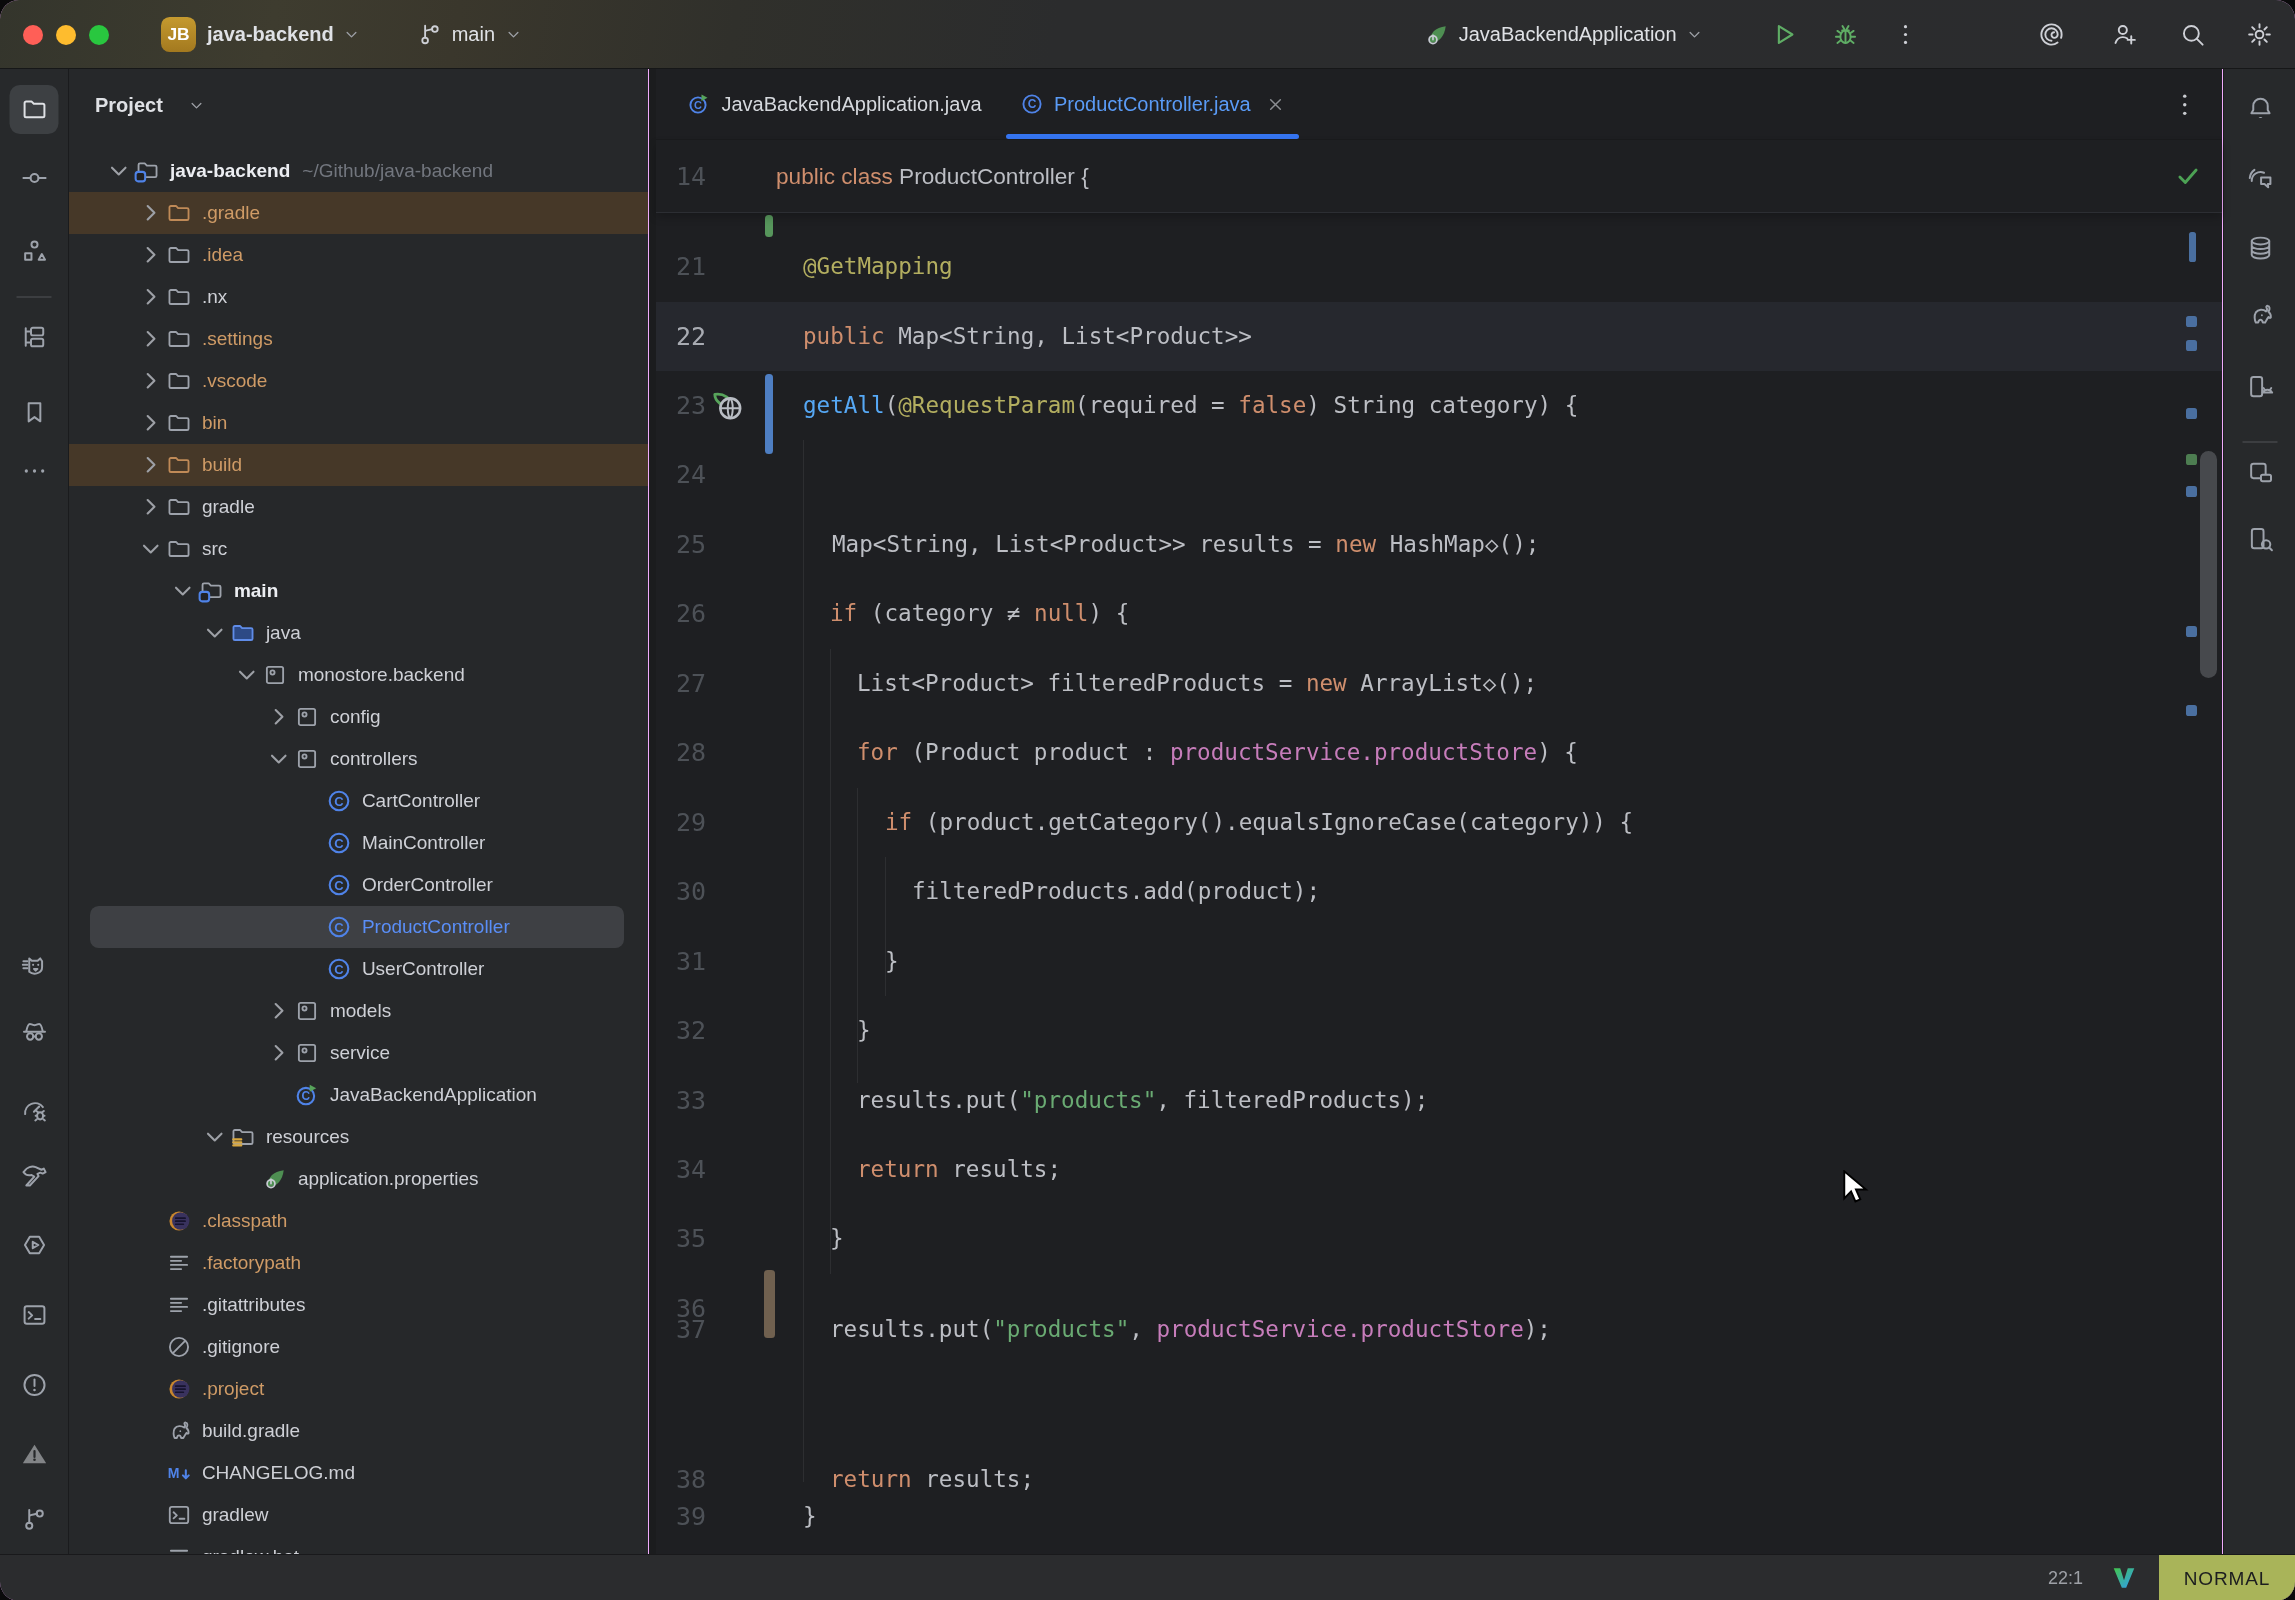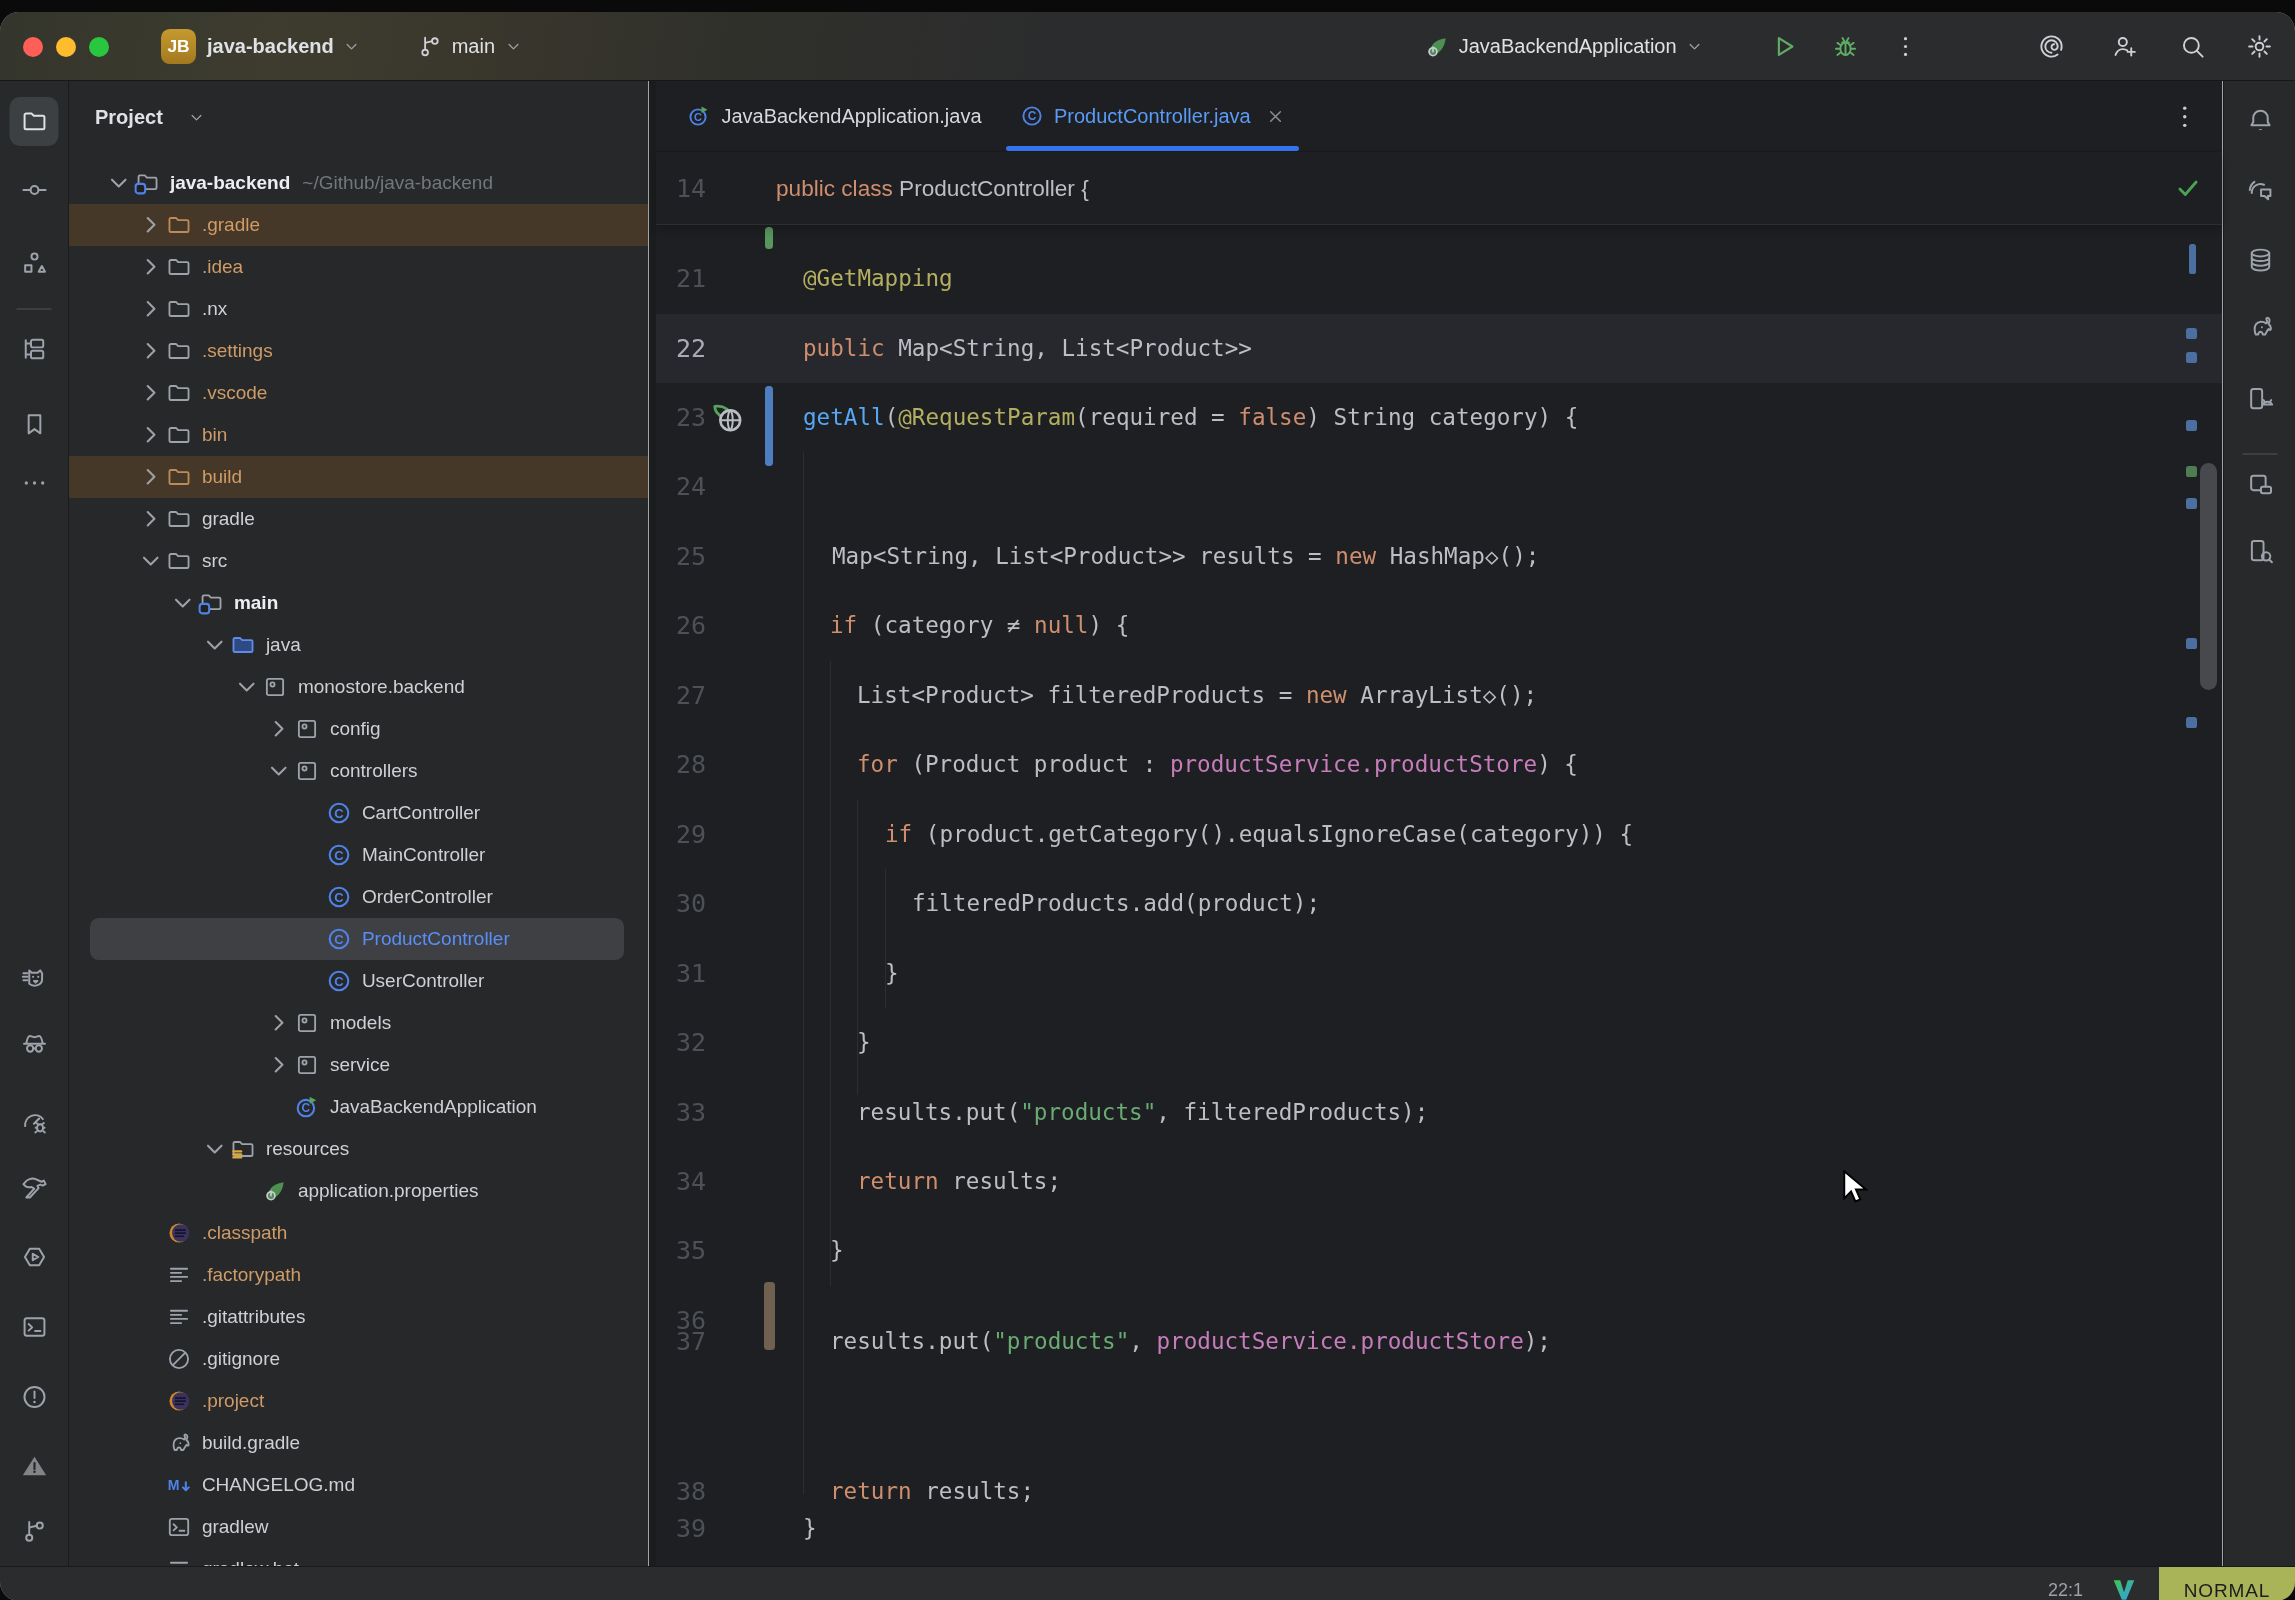"JB" .window { background: #a3a3a3 -> #f0abfc; margin-top: 12px -> none }
